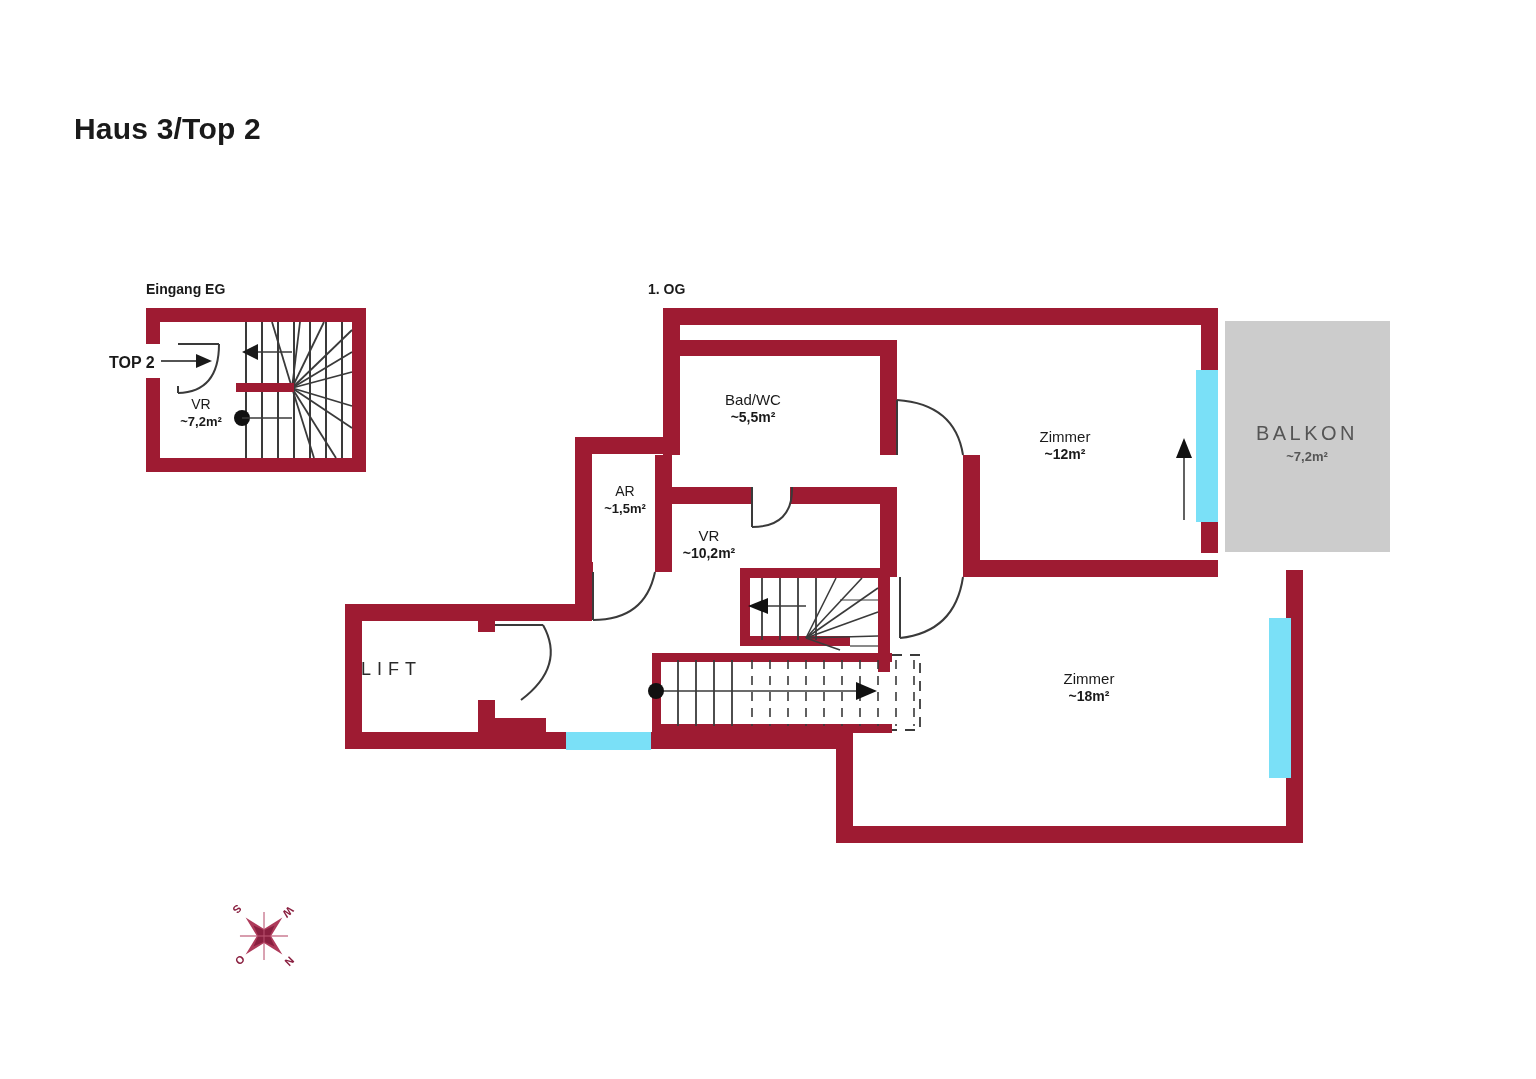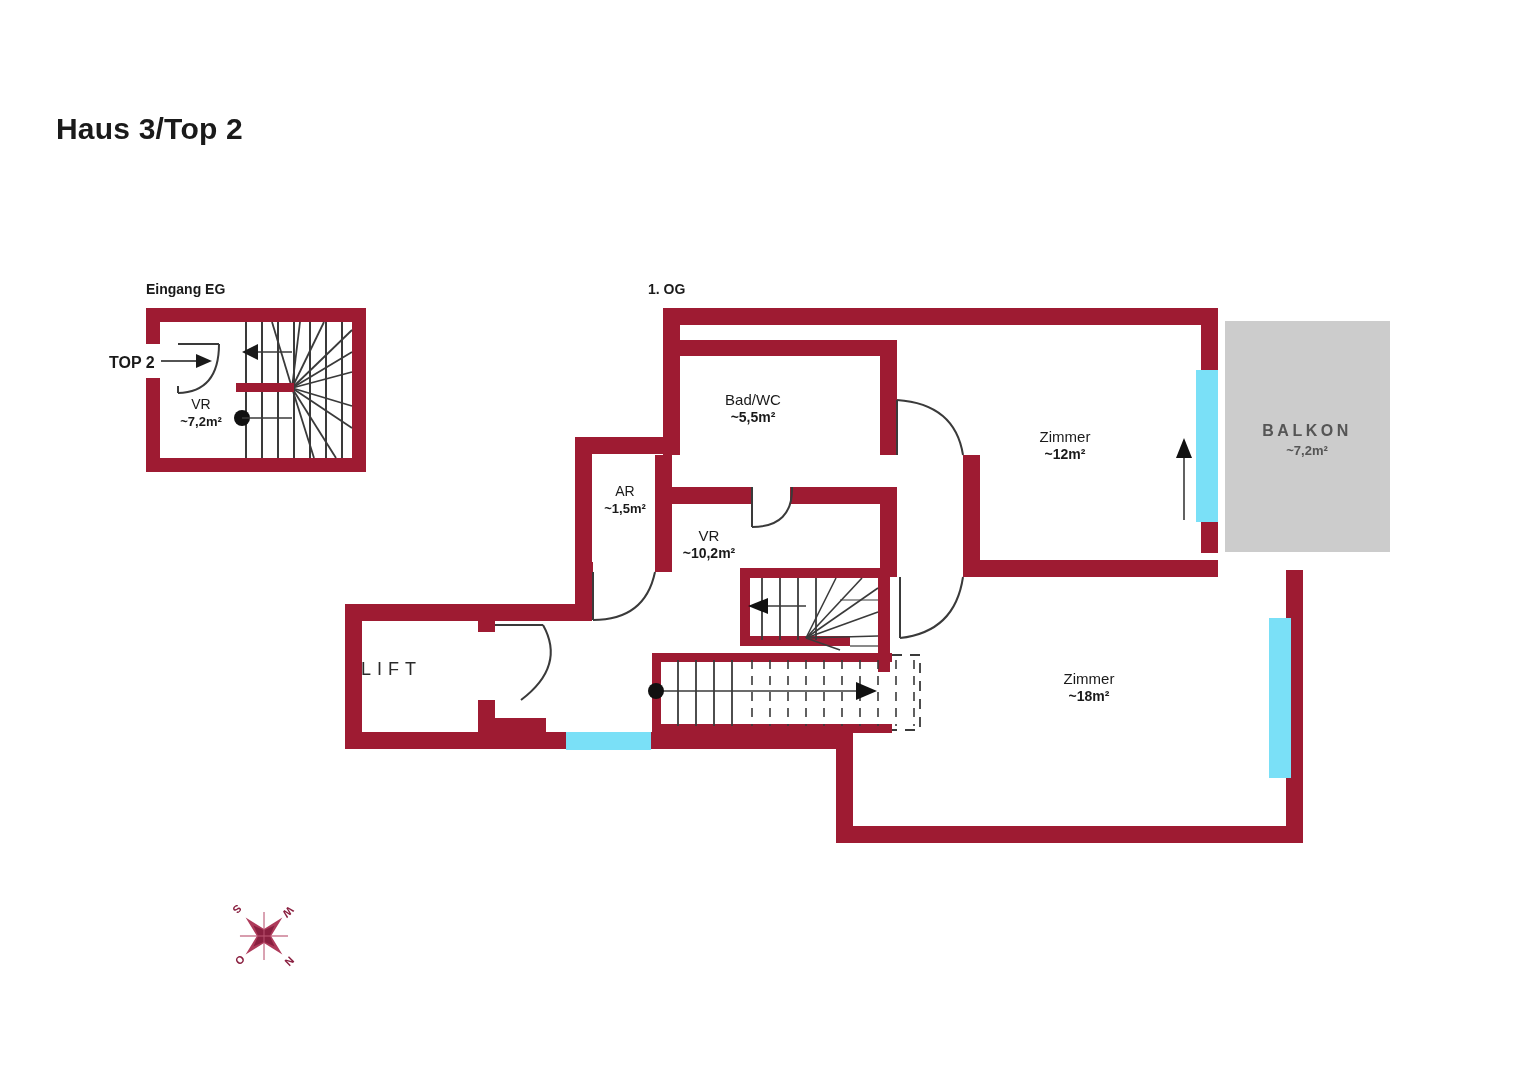"Haus 3/Top 2" .page-title { left: 56px -> 74px }
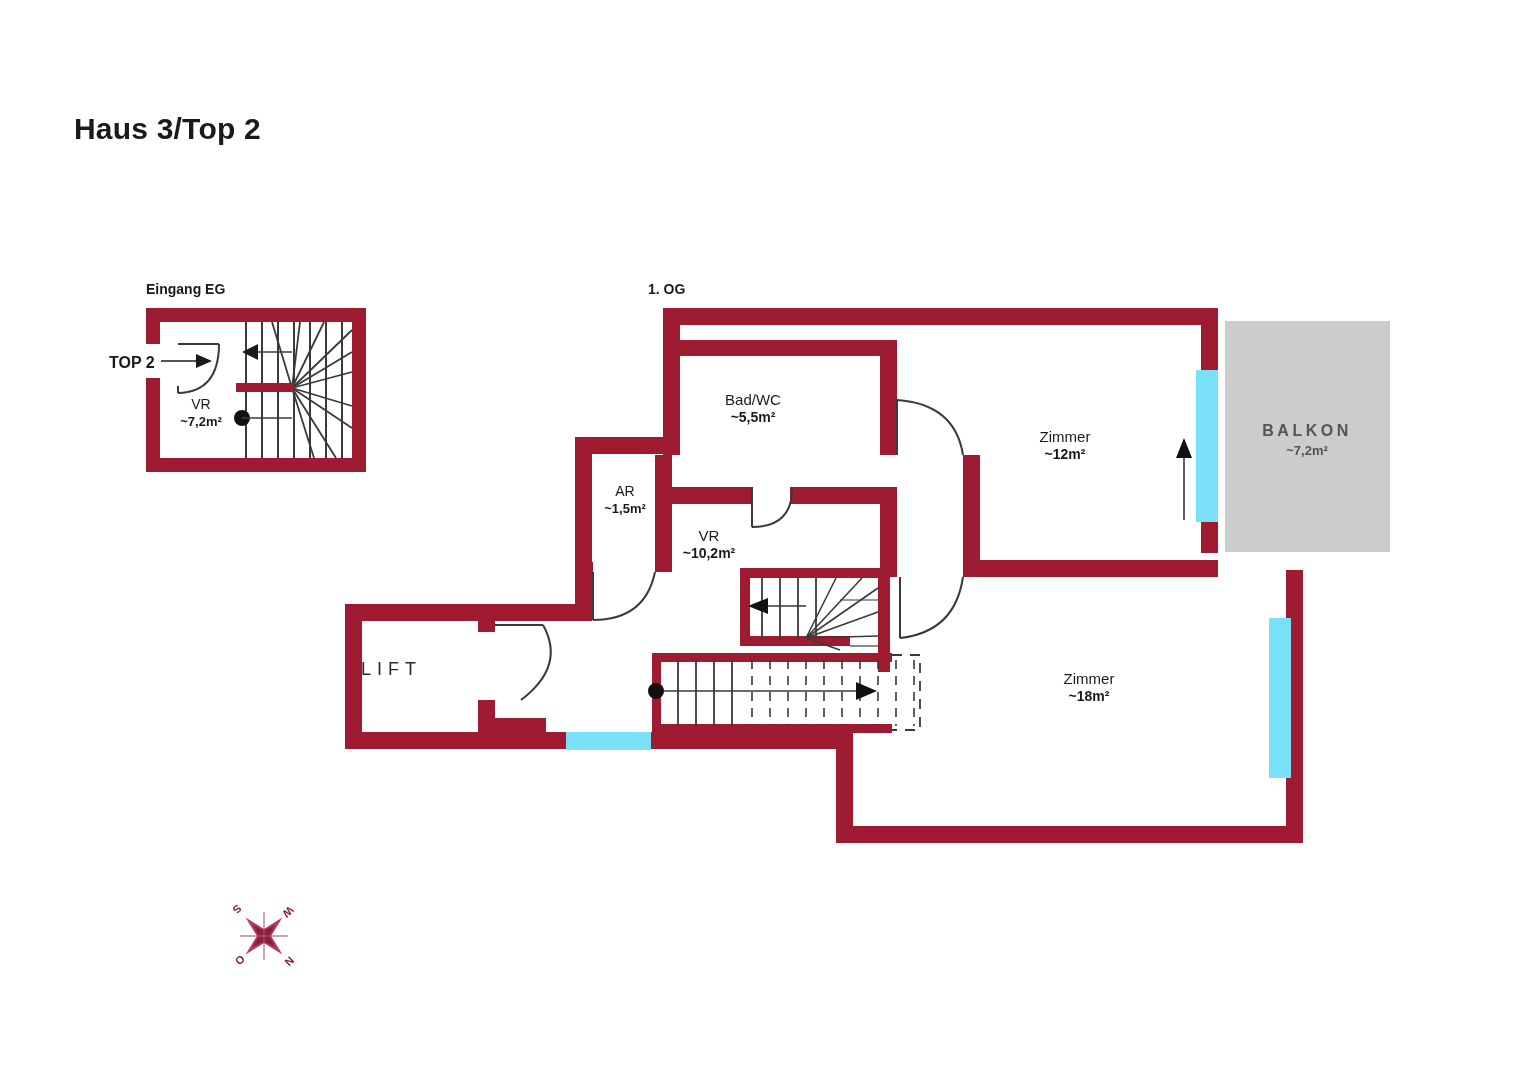"BALKON" #lbl-balkon .bk-name { font-size: 16px -> 20px; font-weight: bold -> normal }
